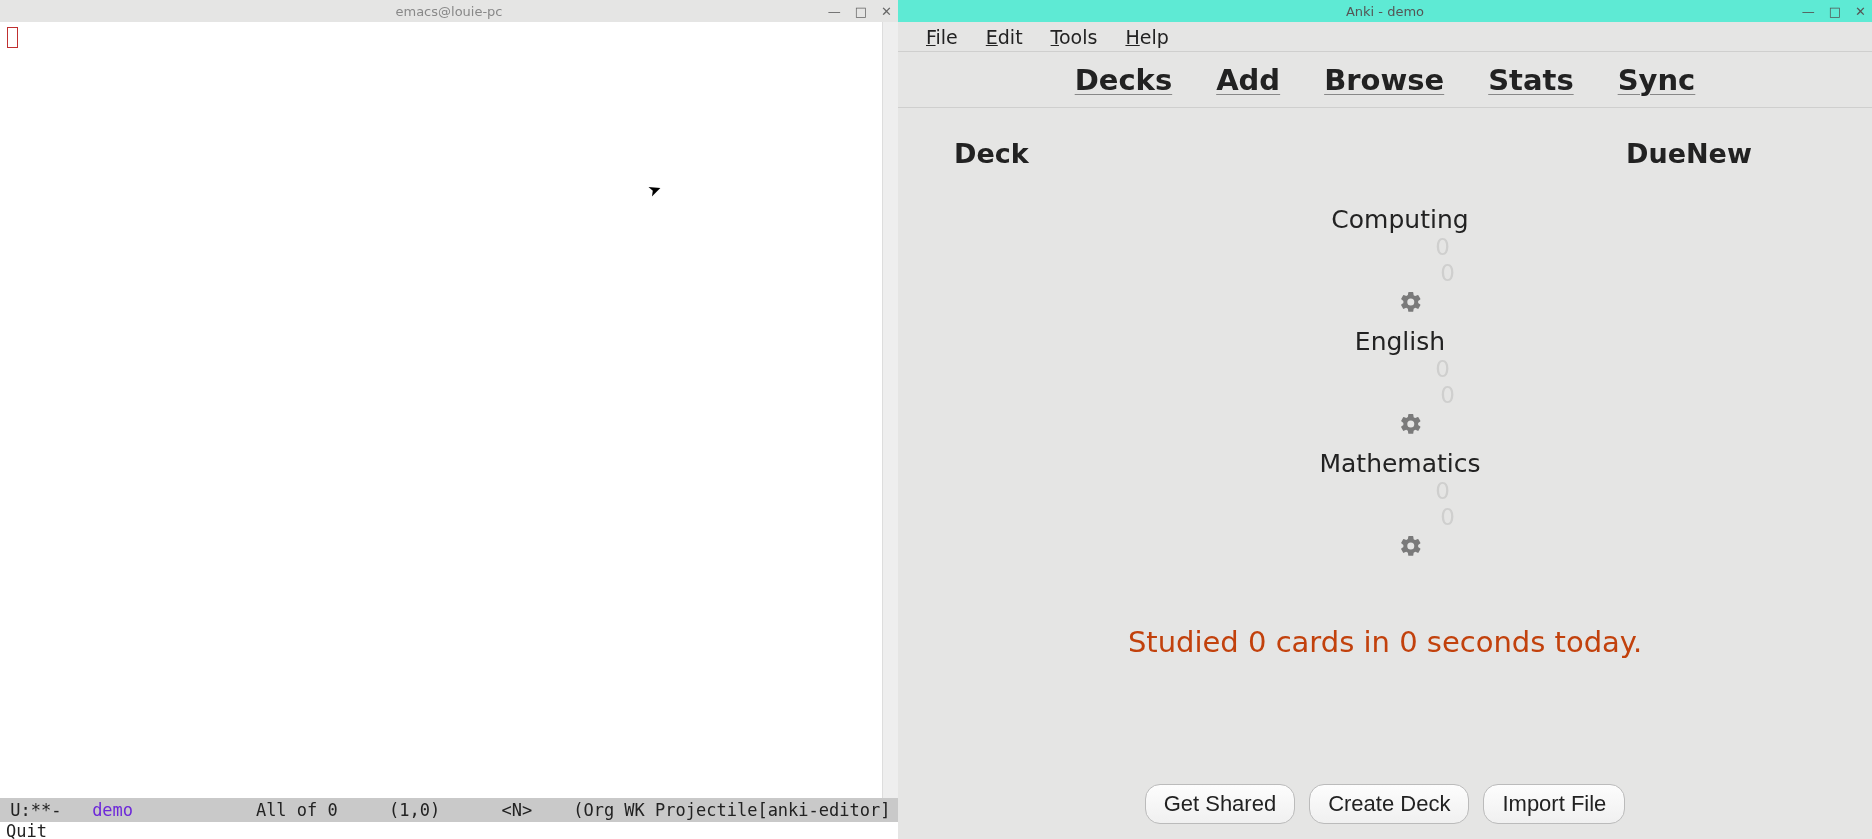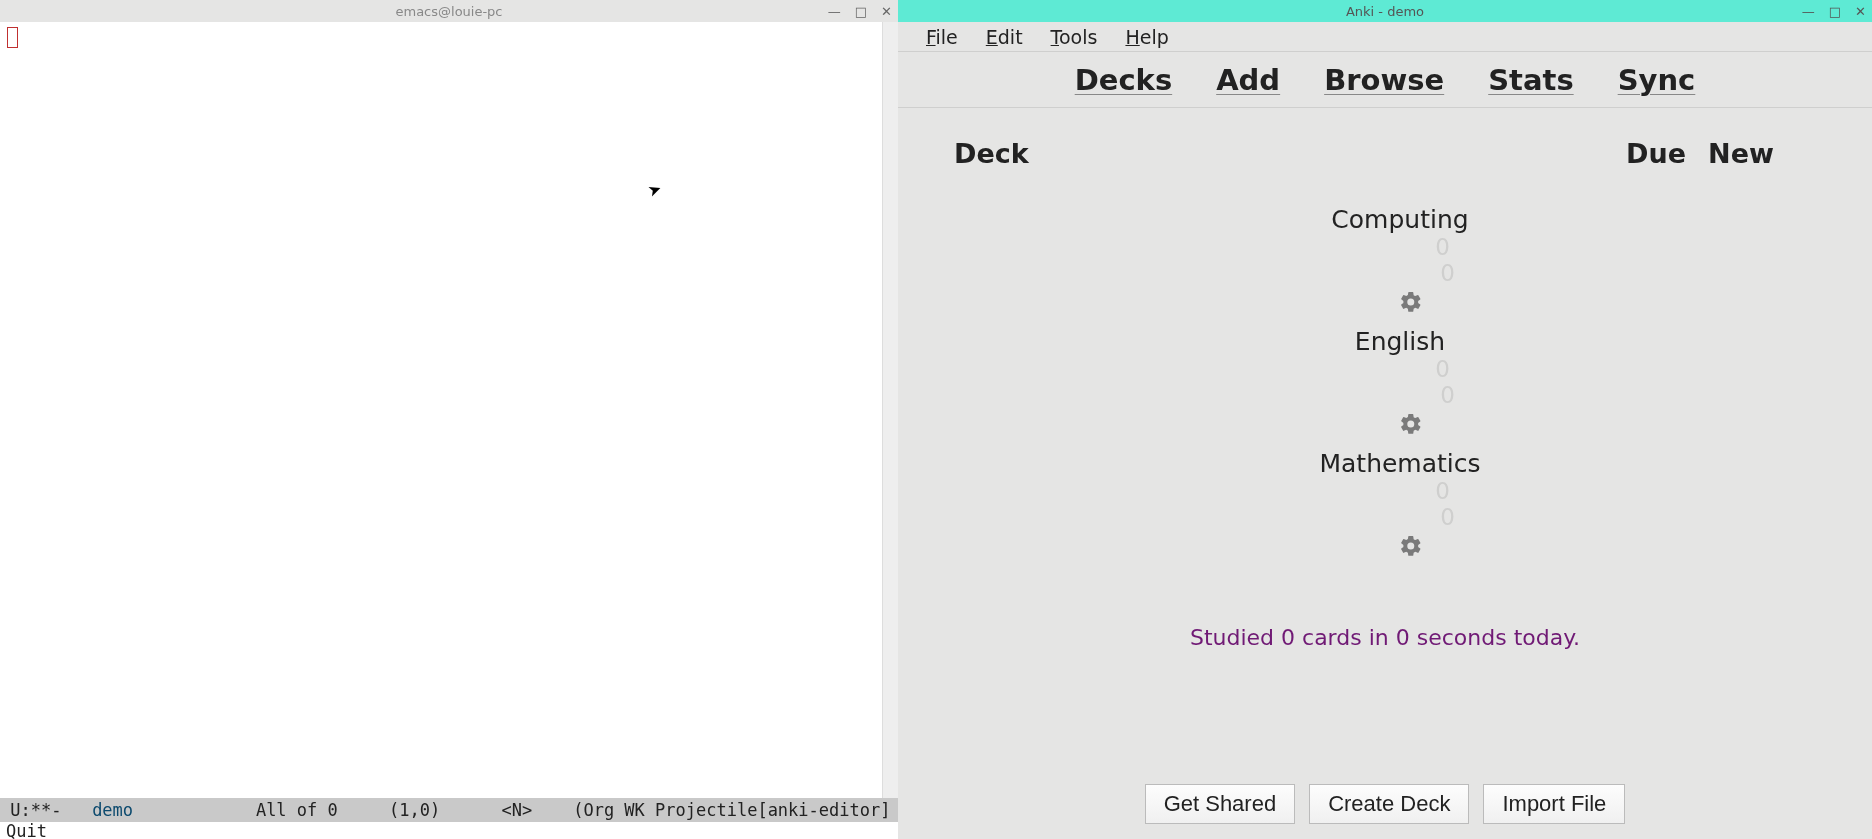"New" .deck-header .col-new { text-align: center -> left }
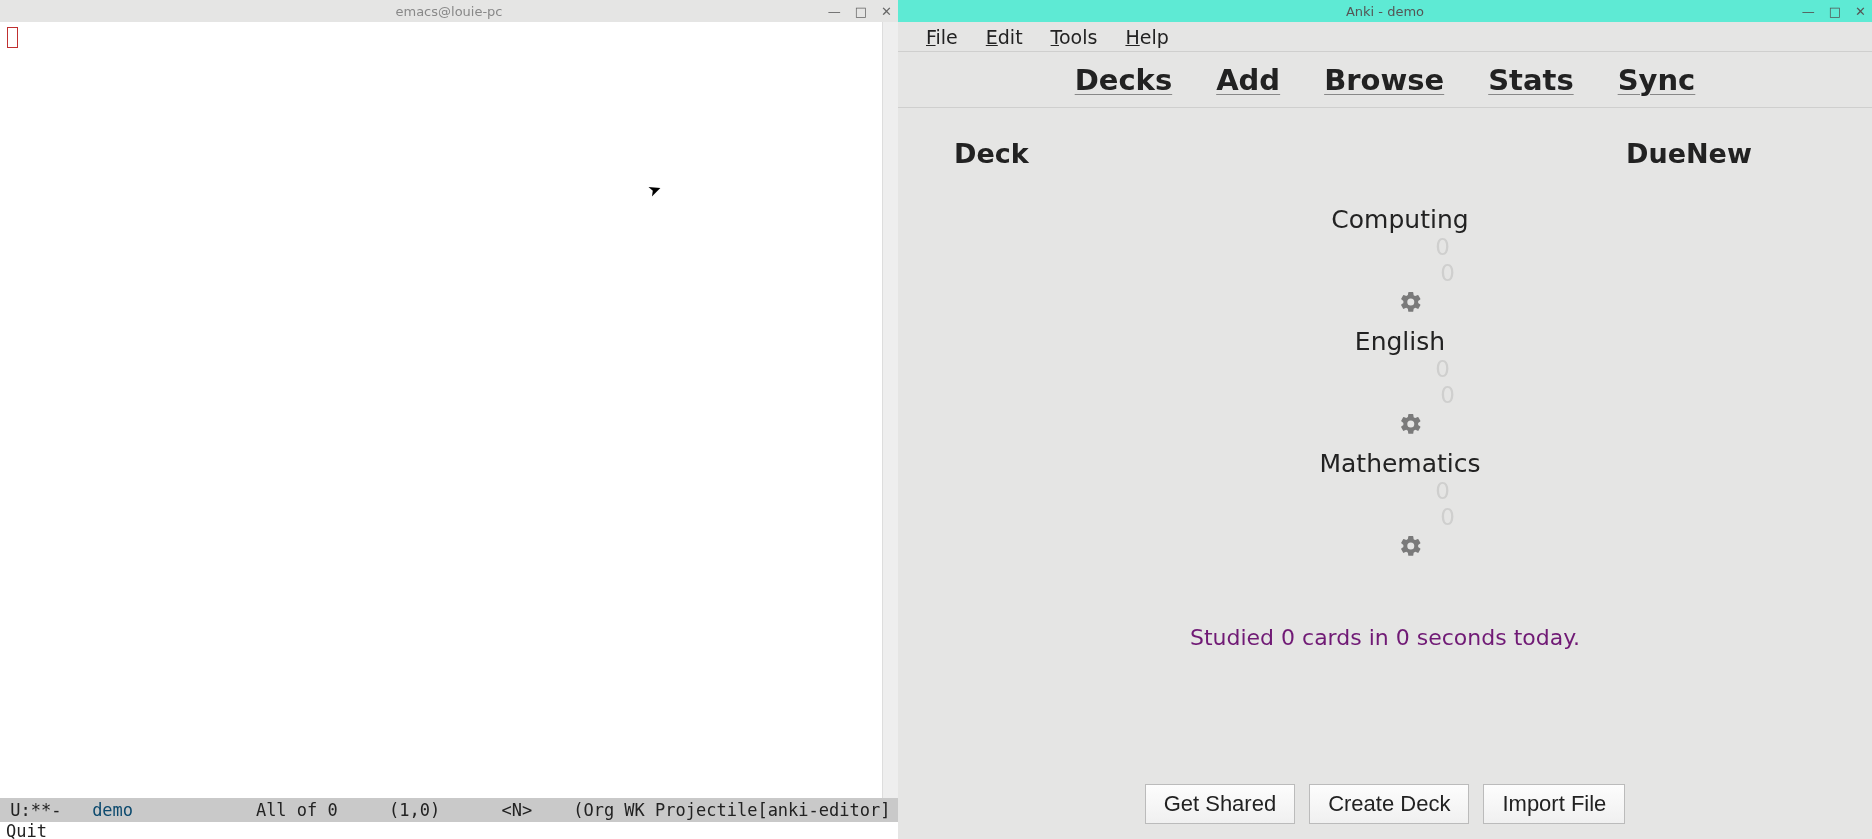"Studied 0 cards in 0" .study-status { color: #701a75 -> #c2410c; font-size: 22px -> 29px }
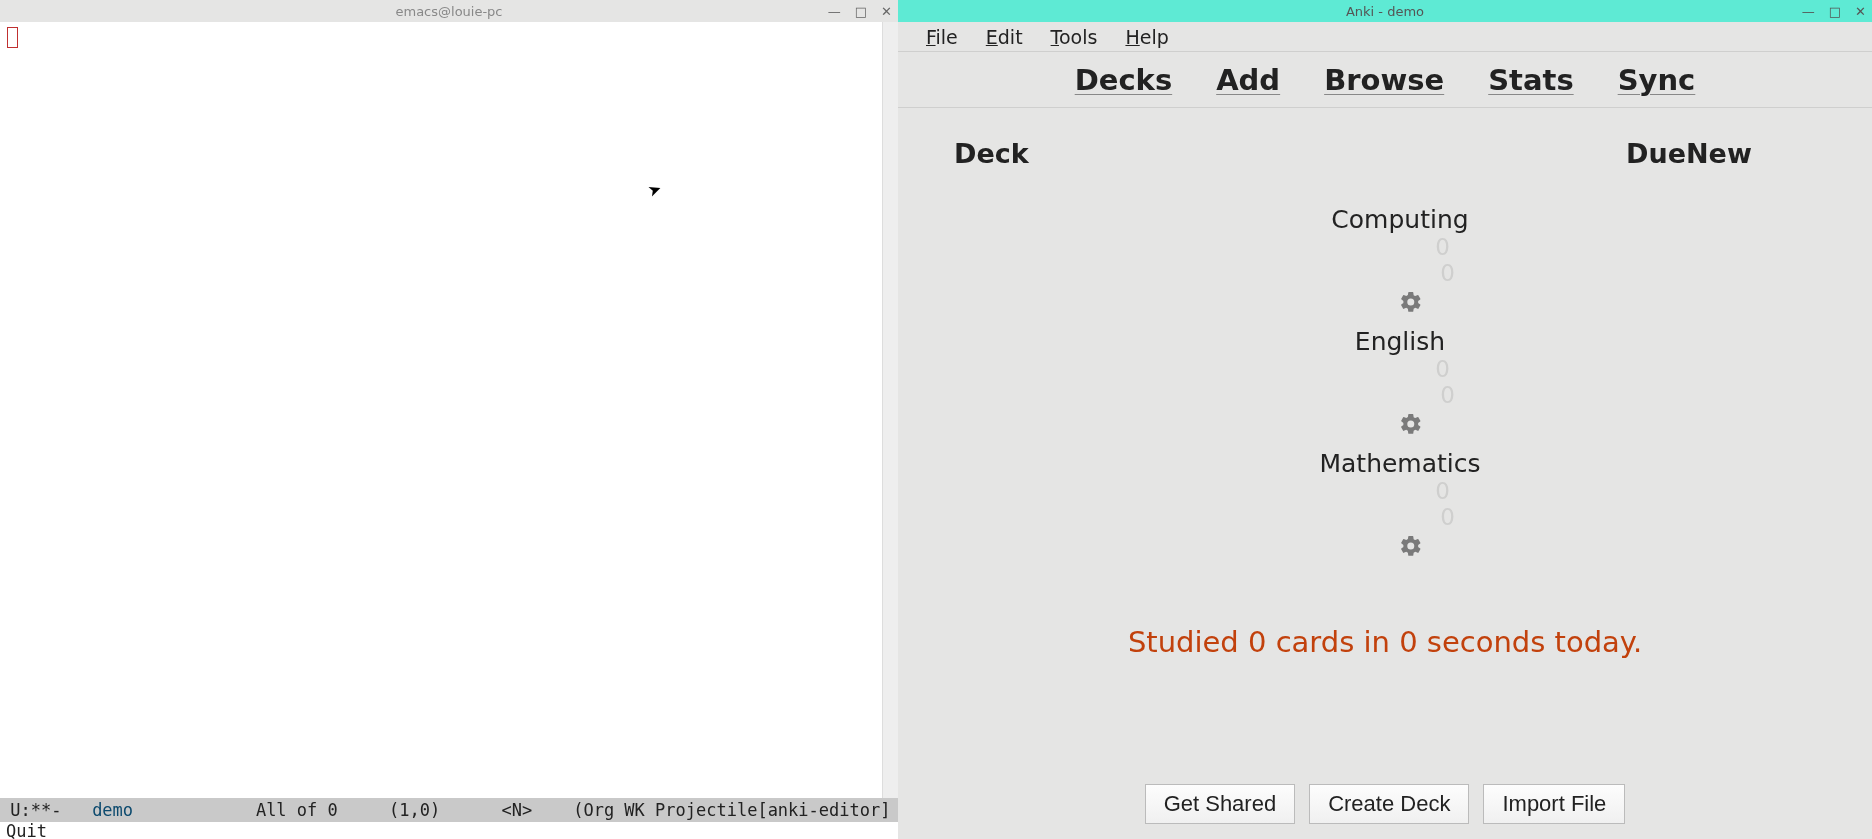"demo" .emacs-modeline .buf-name { color: #0c4a6e -> #6d28d9 }
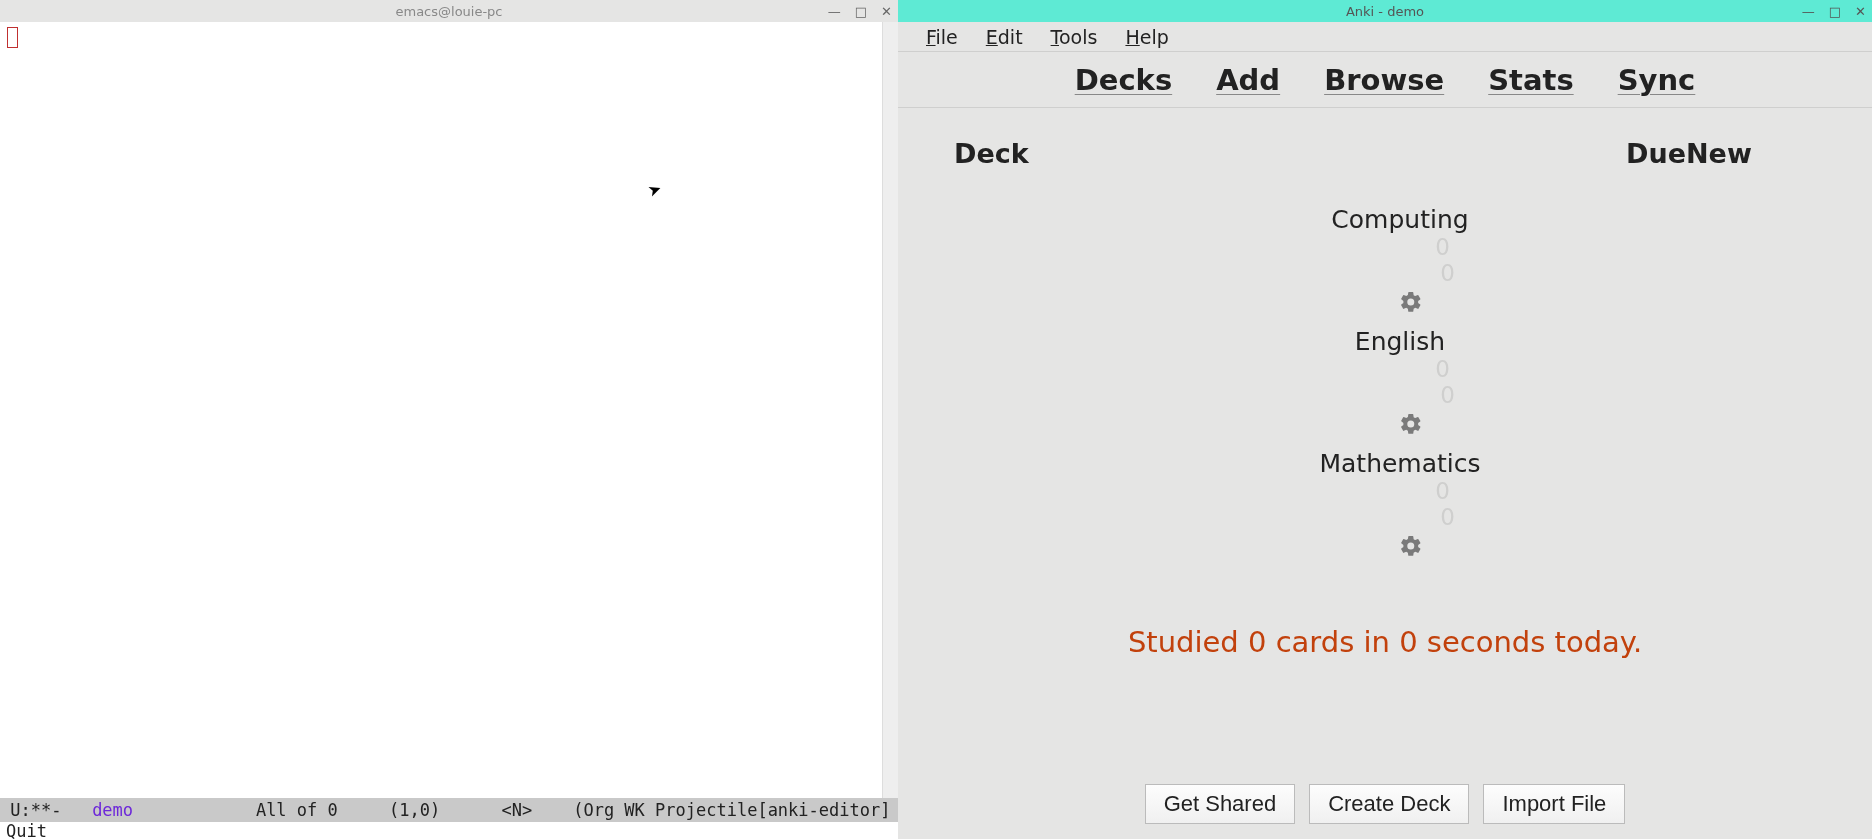"Get Shared" .anki-bottombar button { border-radius: 0 -> 15px }
